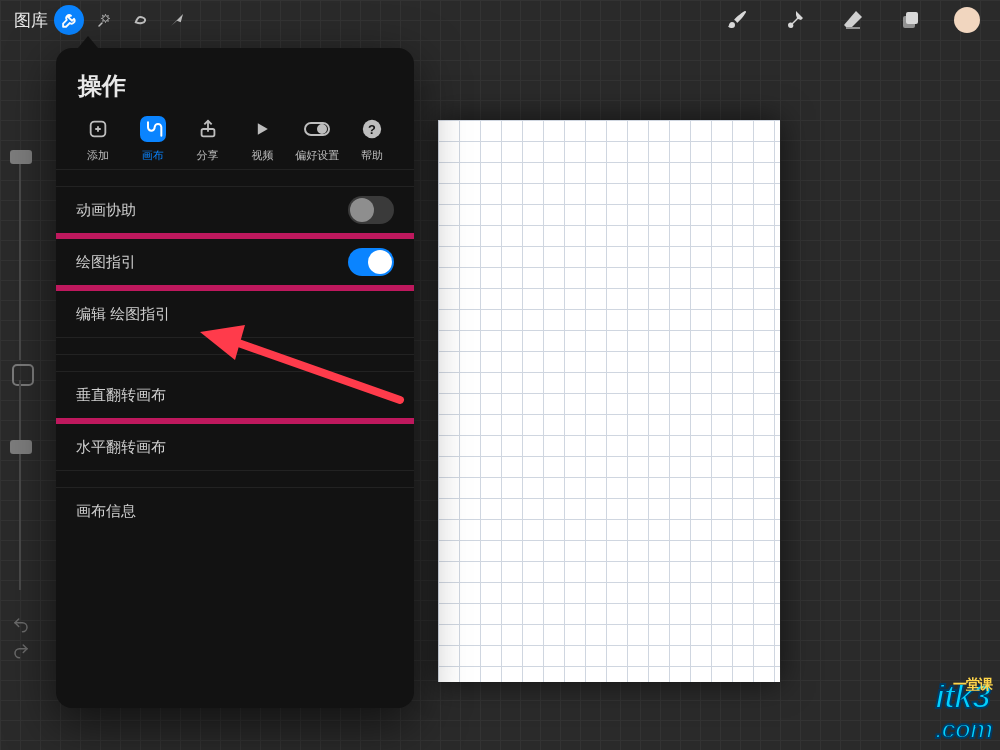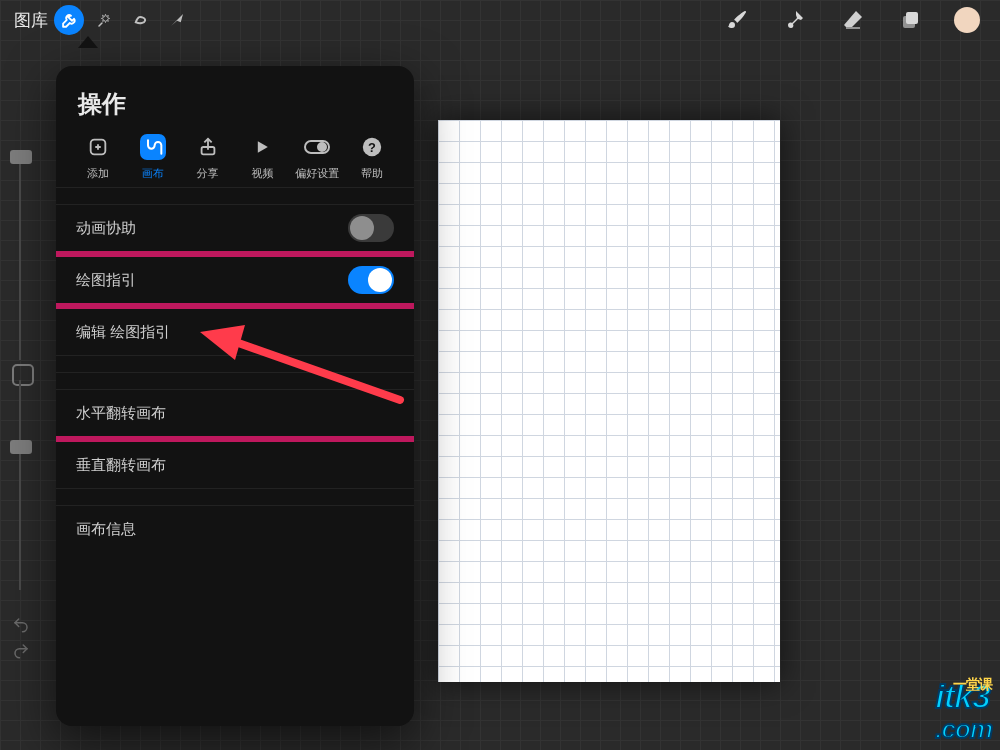"操作" .panel { margin-top: 18px -> none }
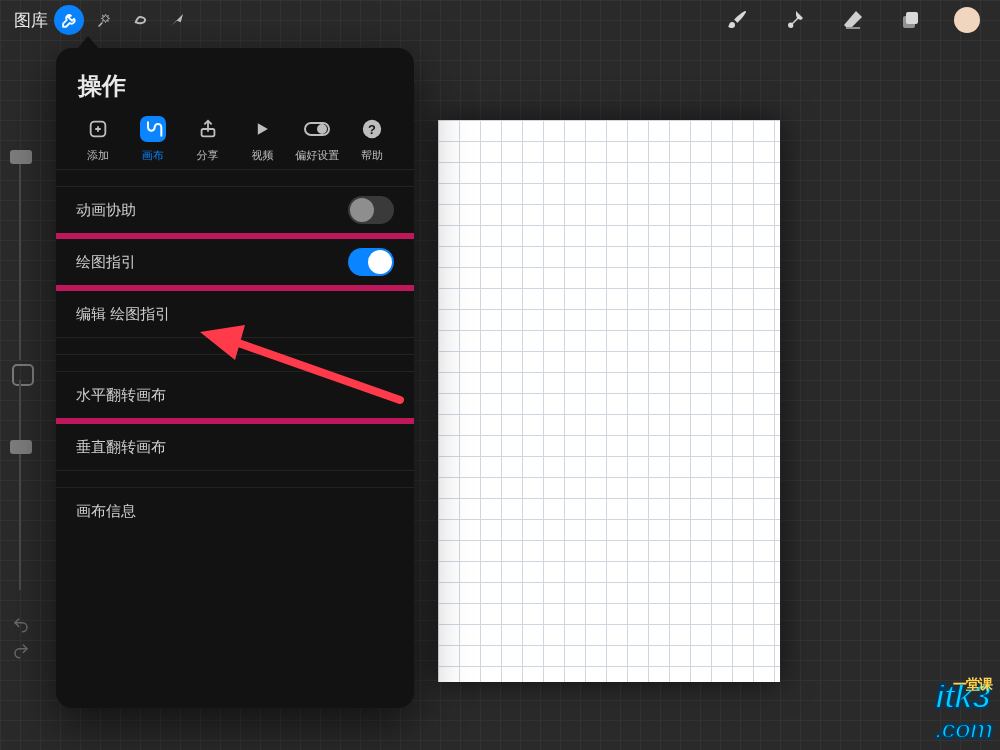"水平翻转画布" div.row { order: before "垂直翻转画布" -> after "垂直翻转画布" }
